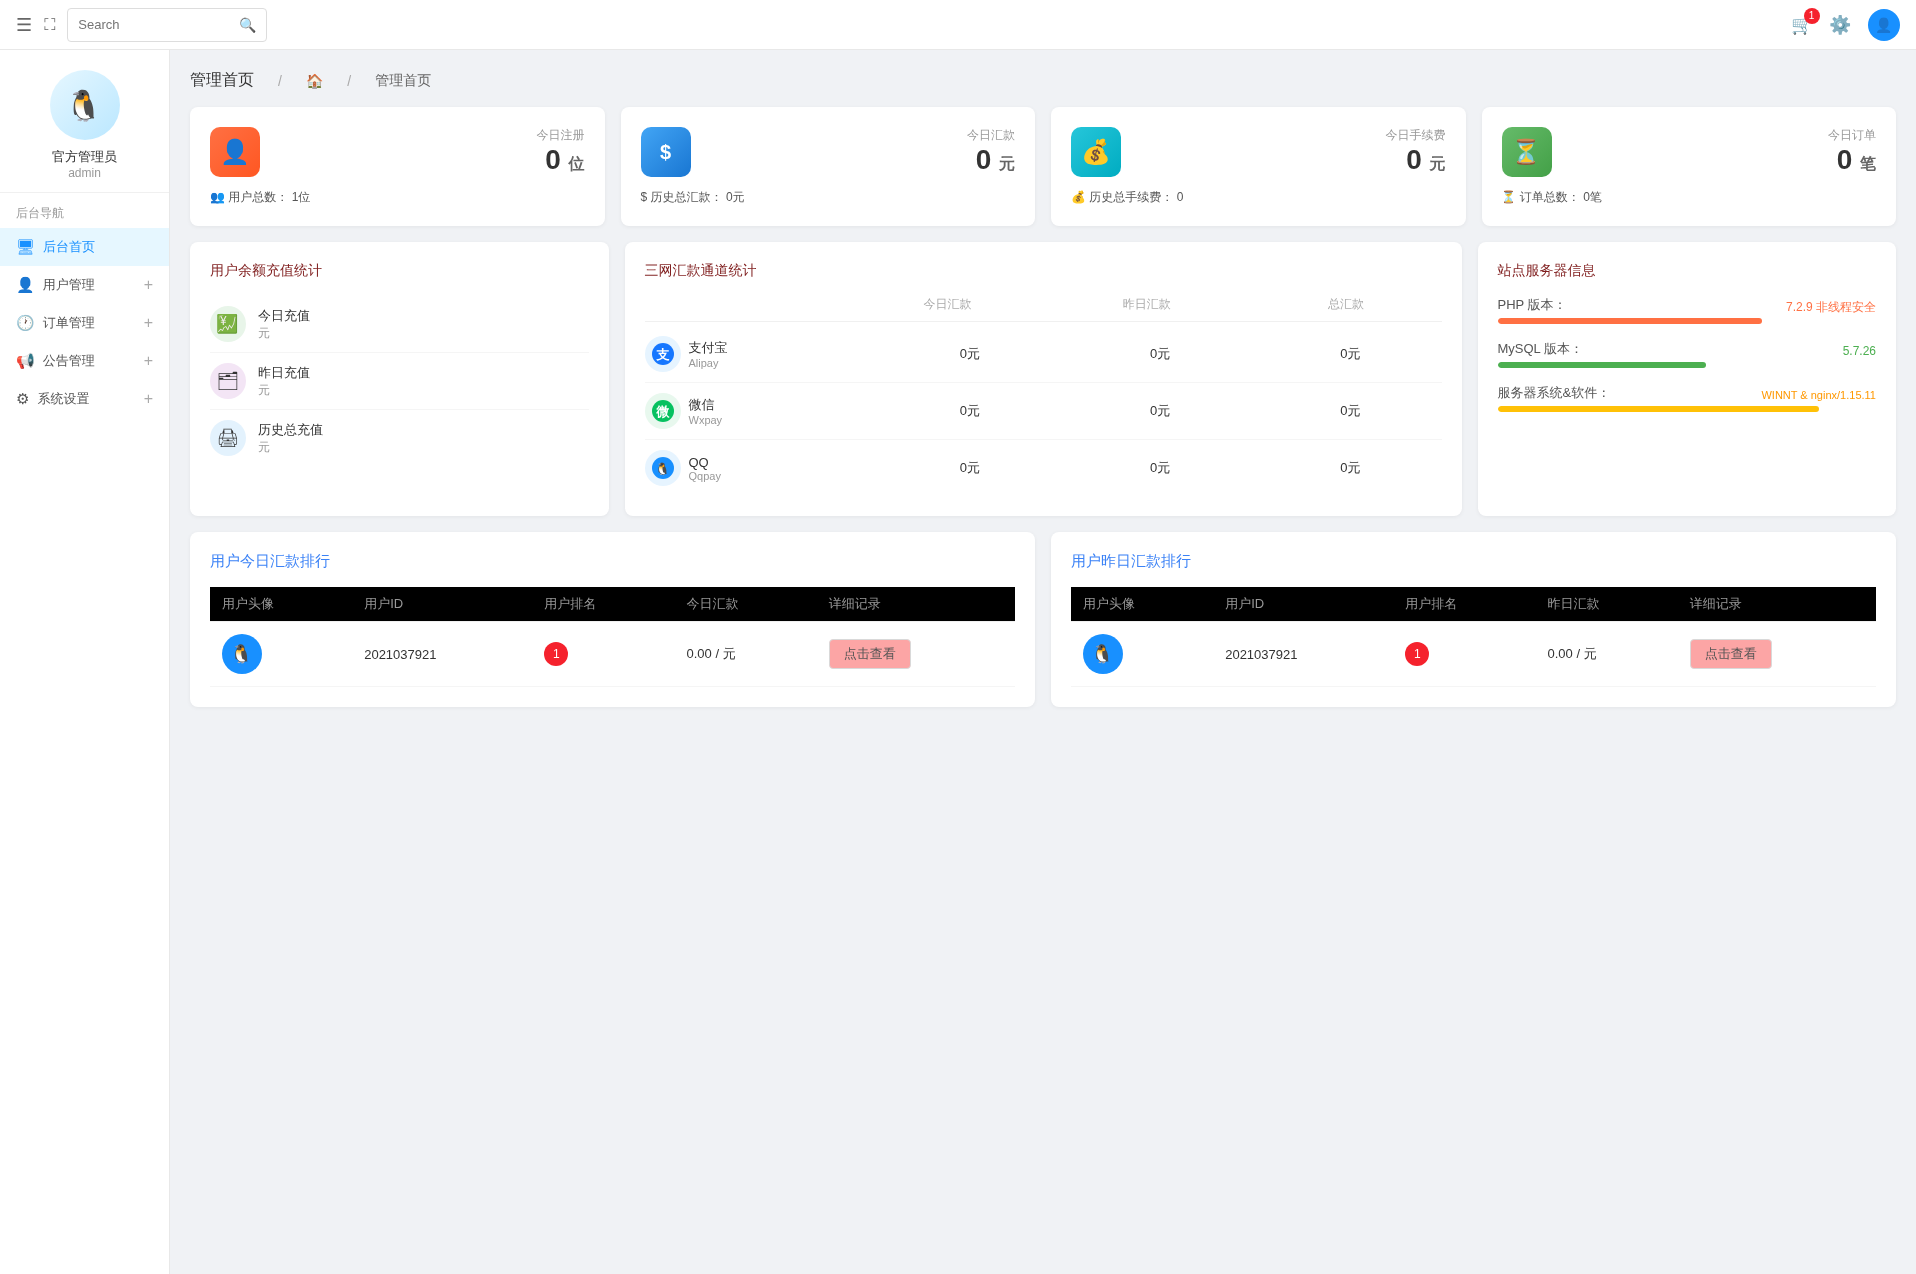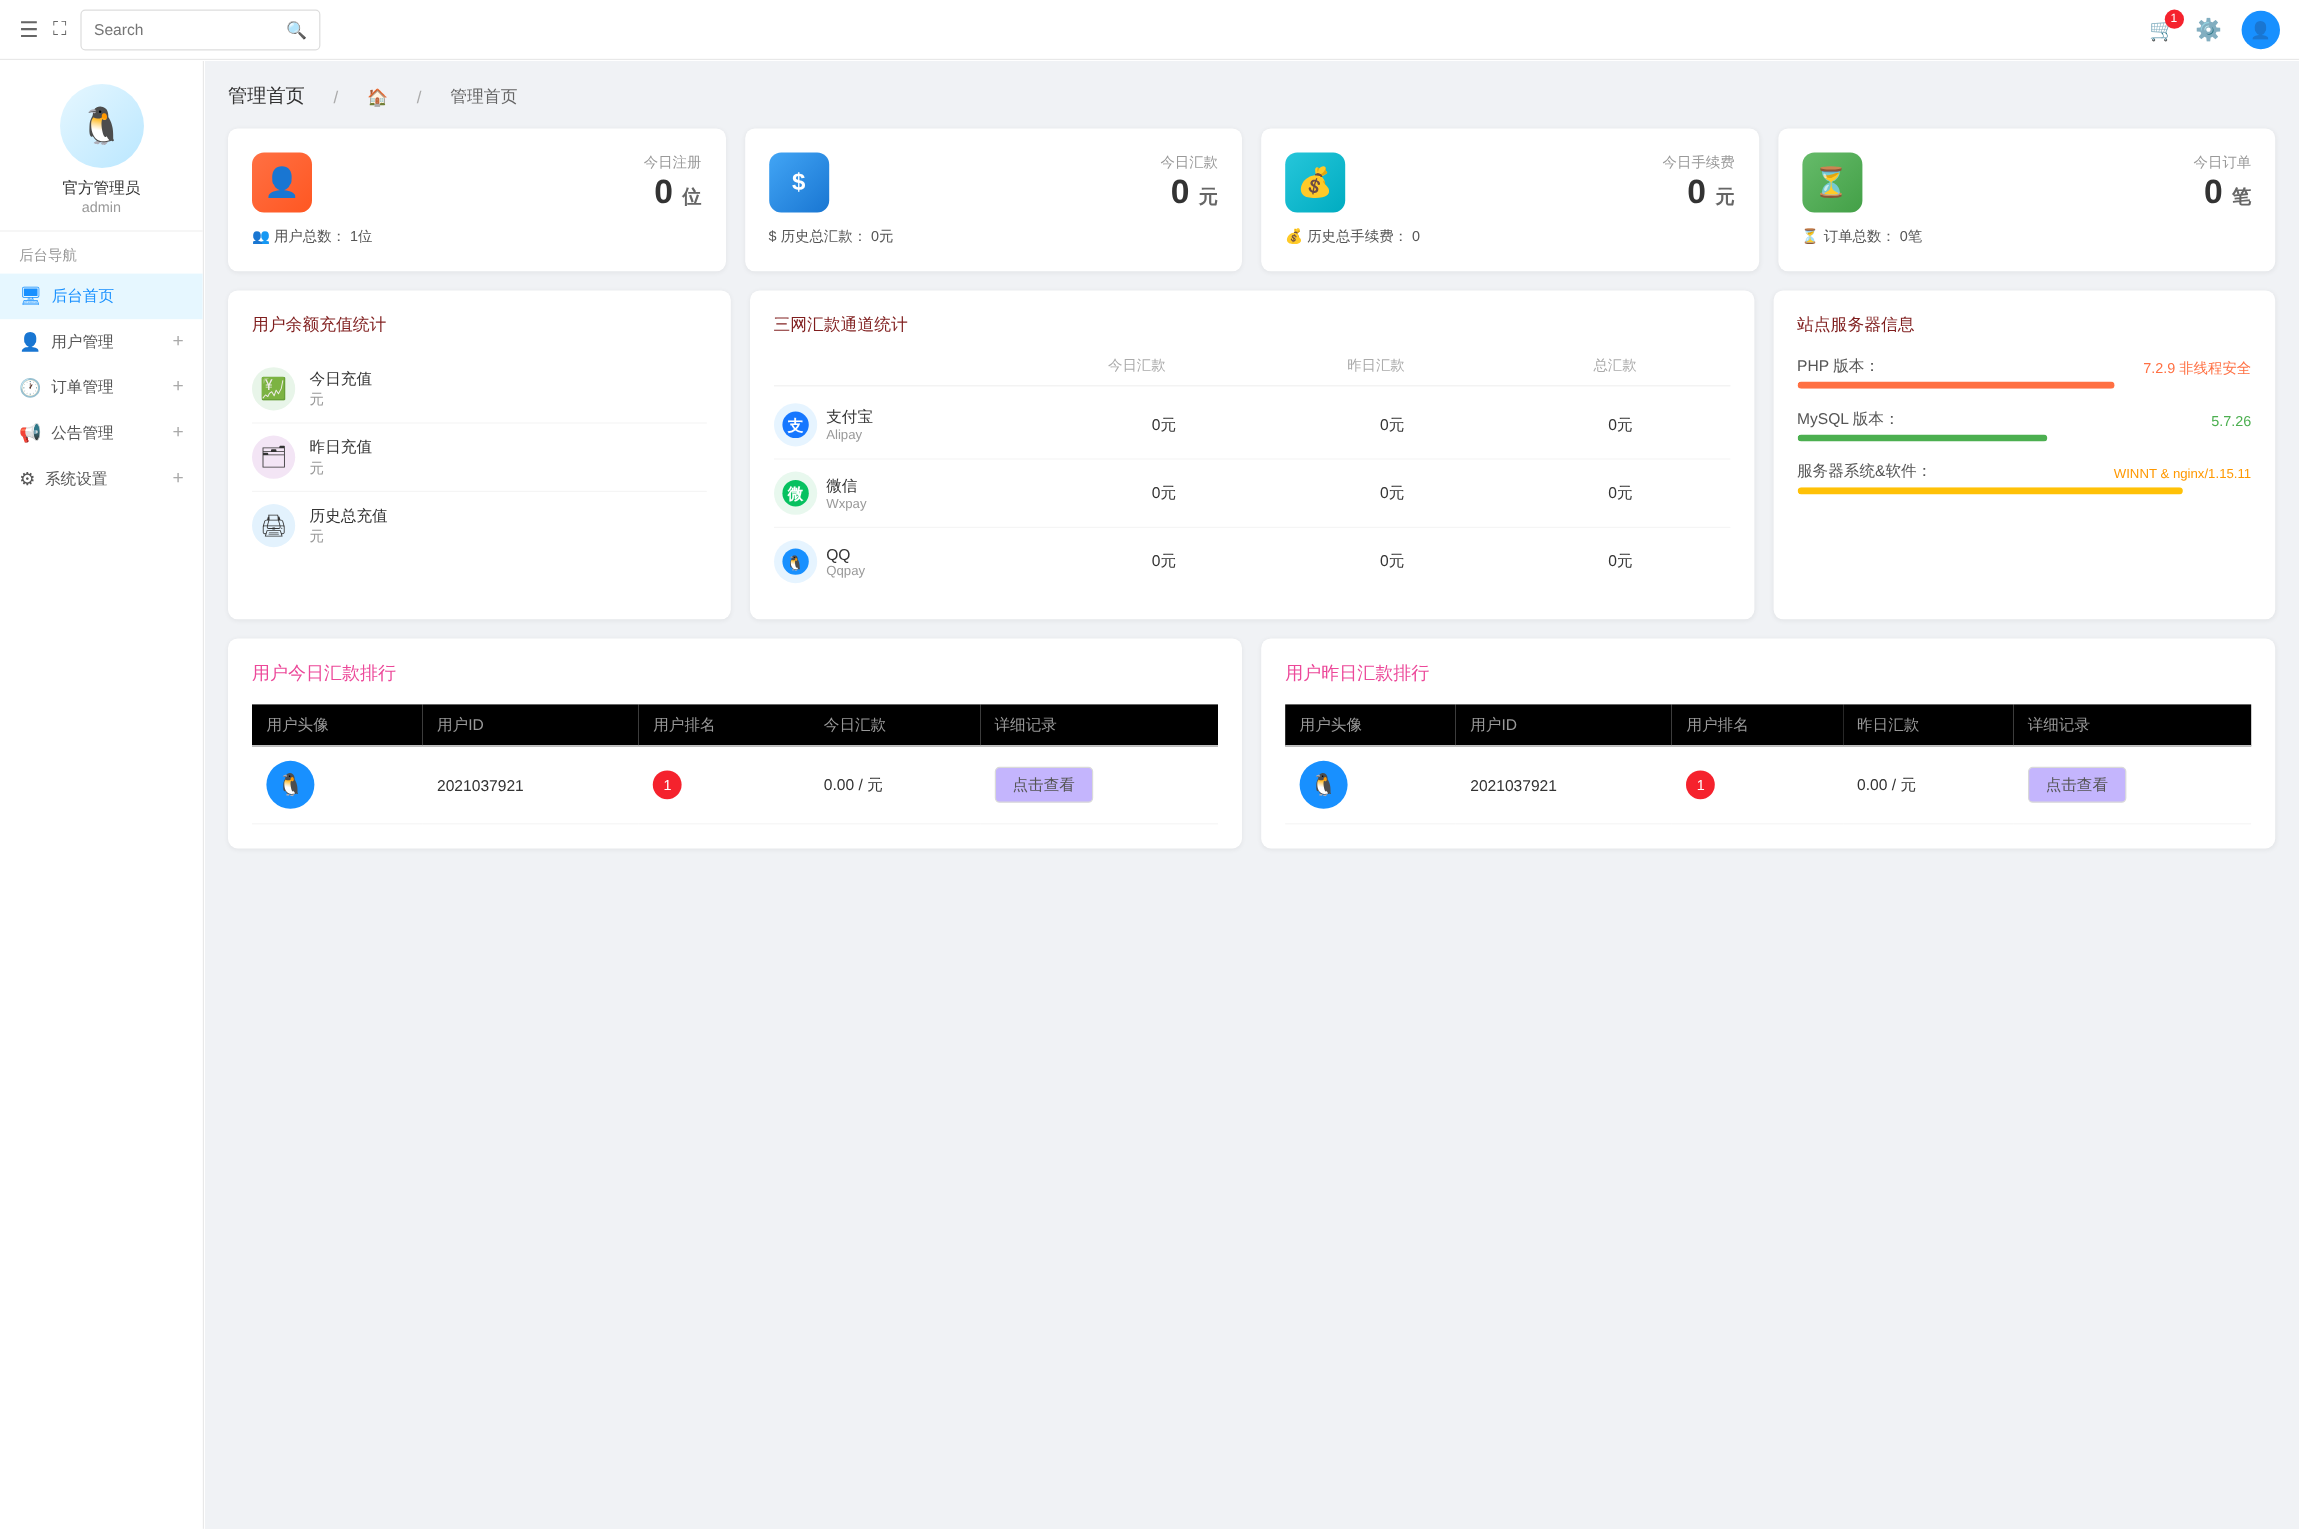"用户今日汇款排行" .table-title { color: #ec4899 -> #3b82f6 }
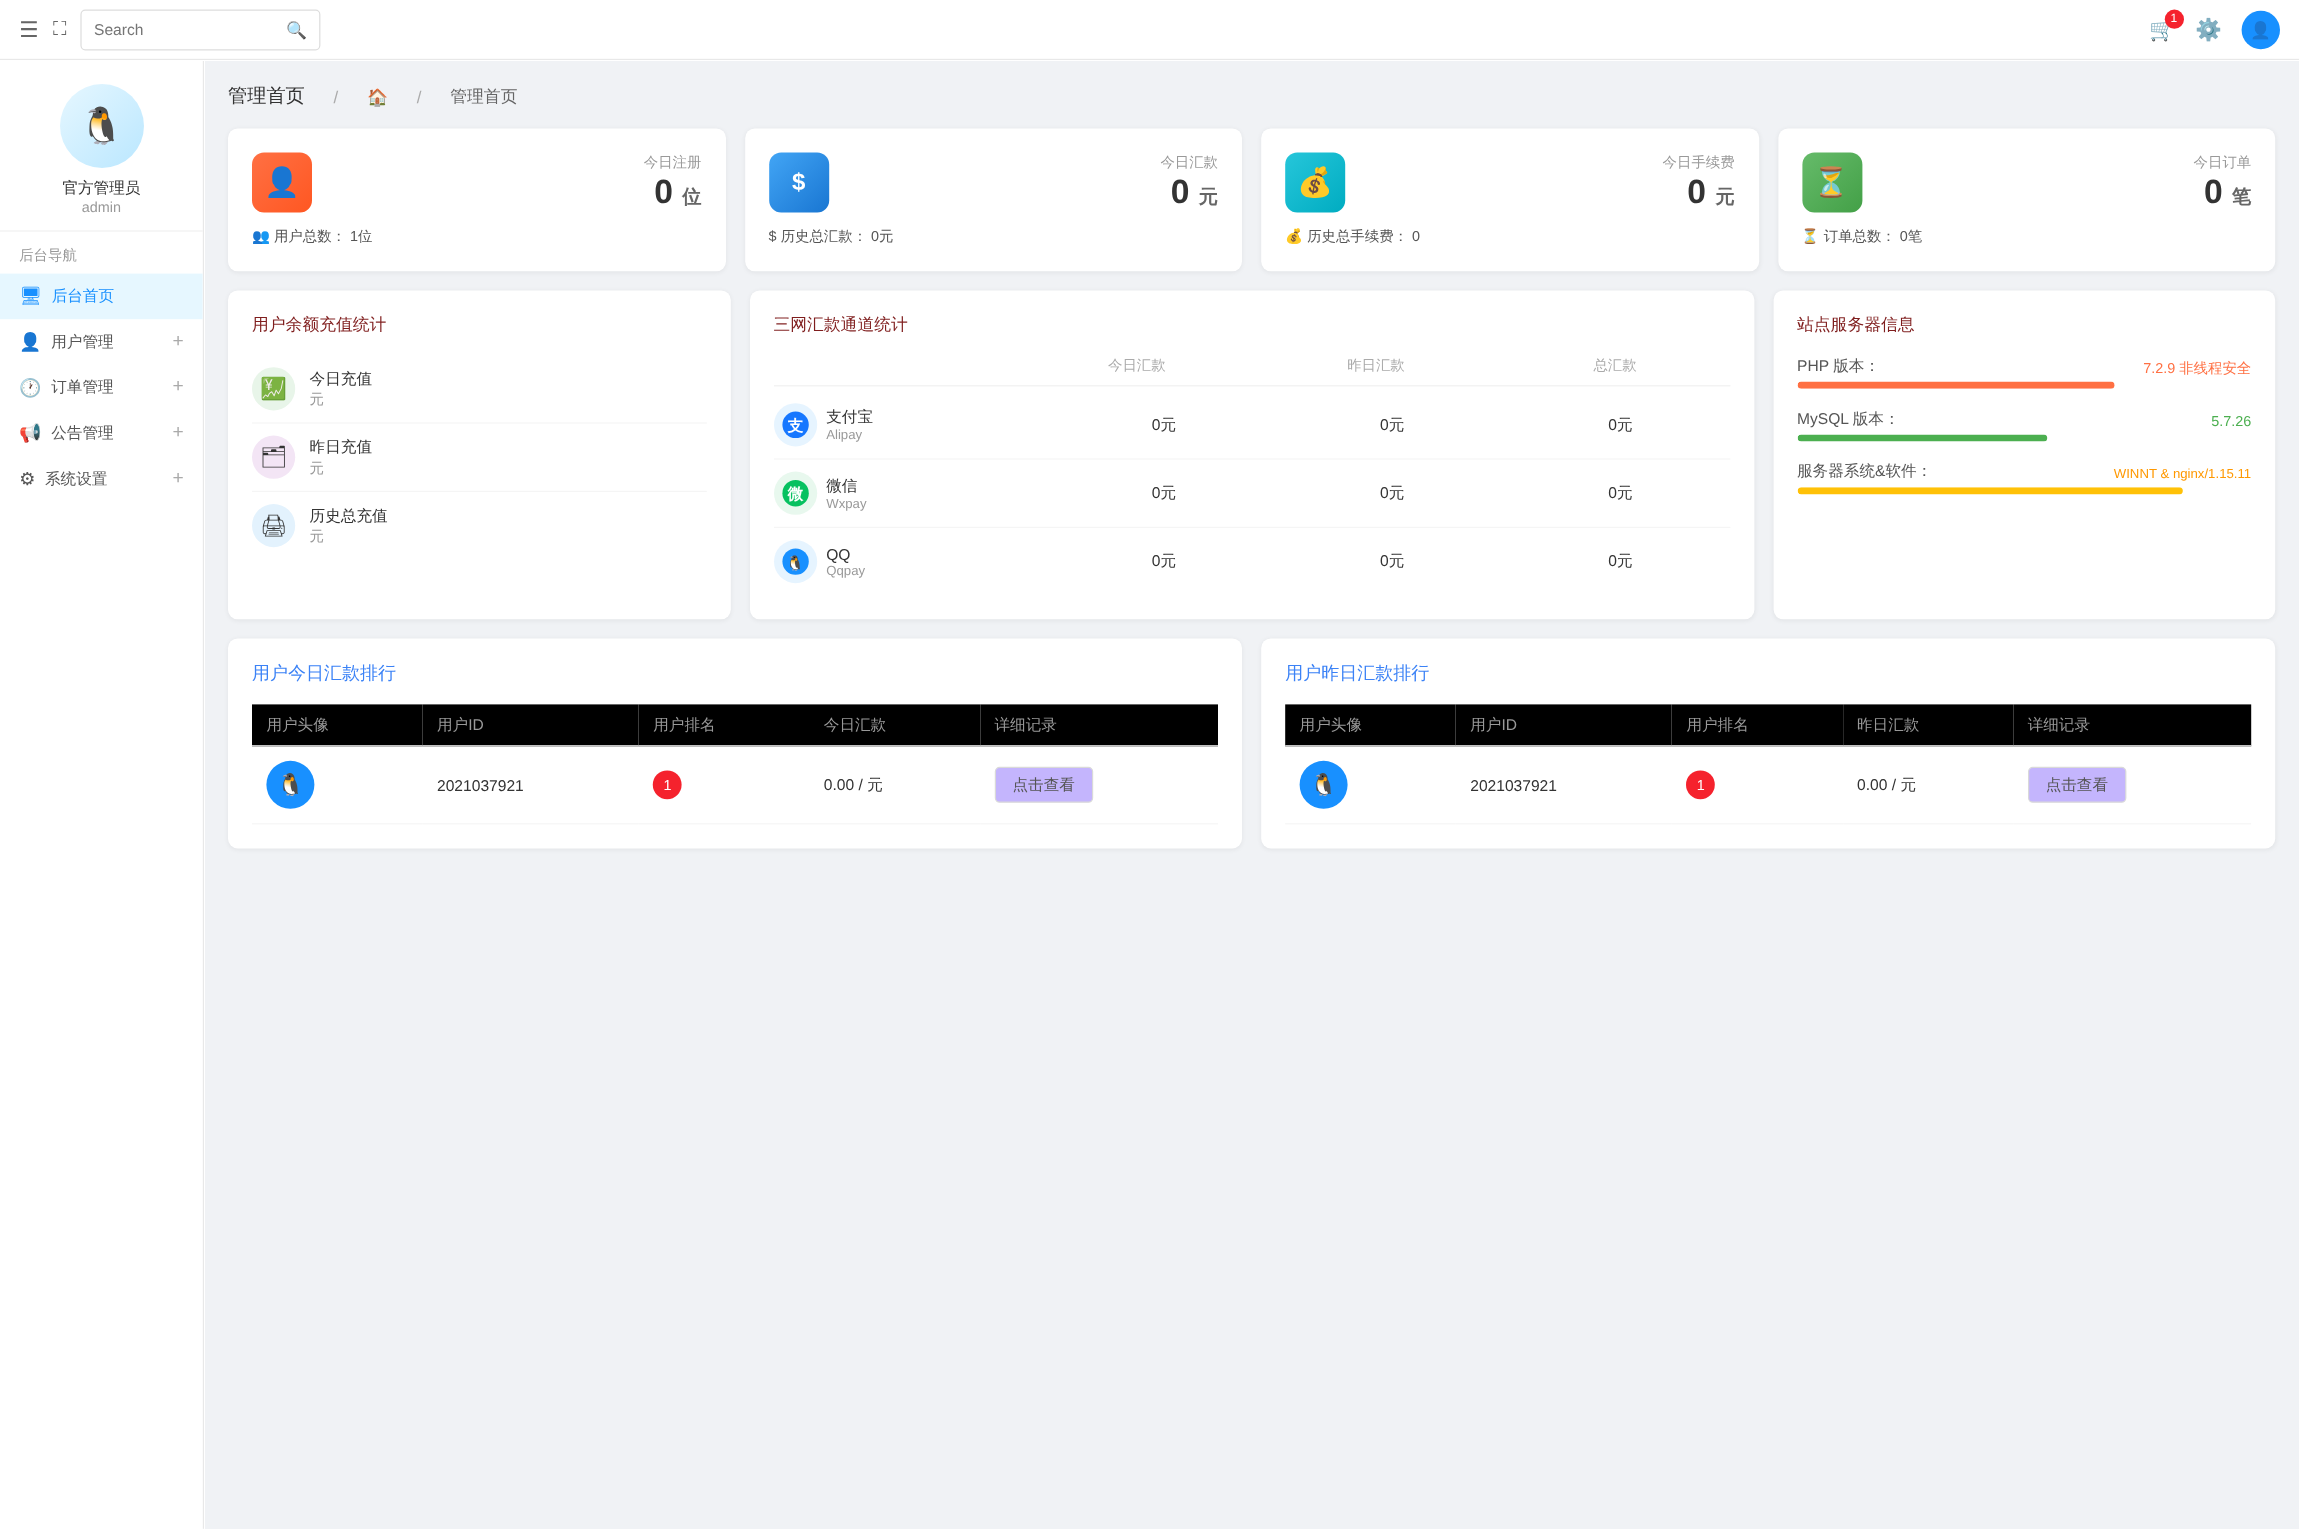"点击查看" .view-btn { background: #c4b5fd -> #fca5a5 }
